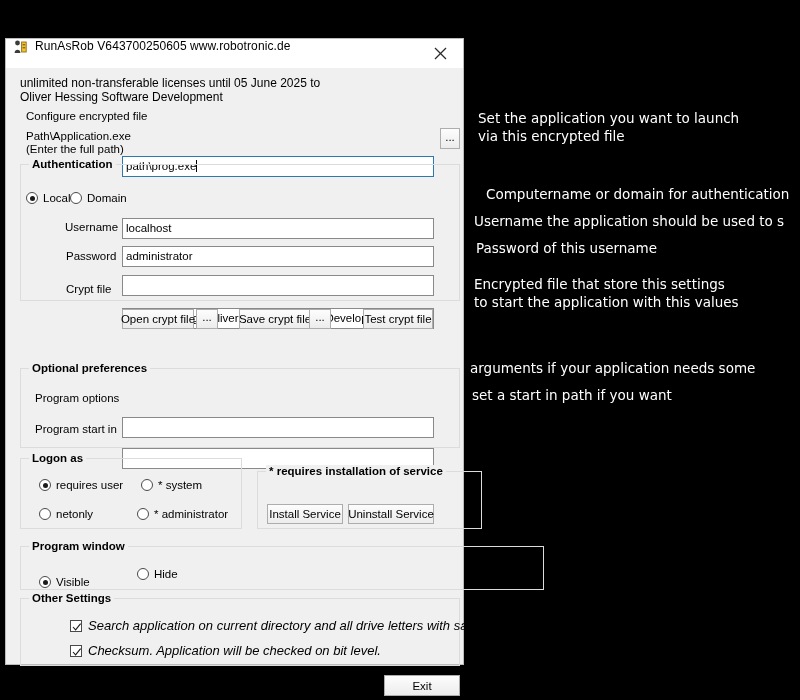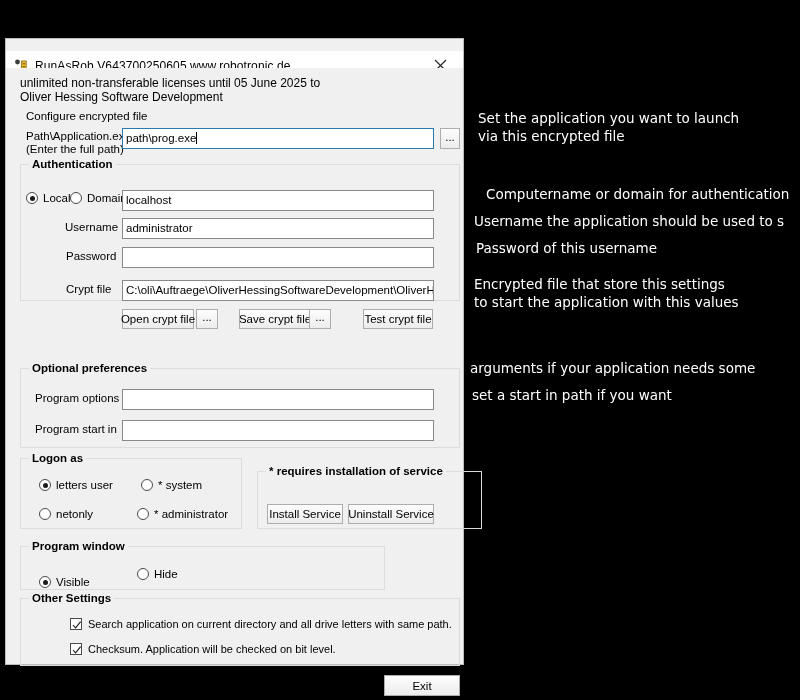"RunAsRob V643700250605 www.robotronic.de" #title-bar { align-items: center -> flex-start; margin-top: 12px -> none }
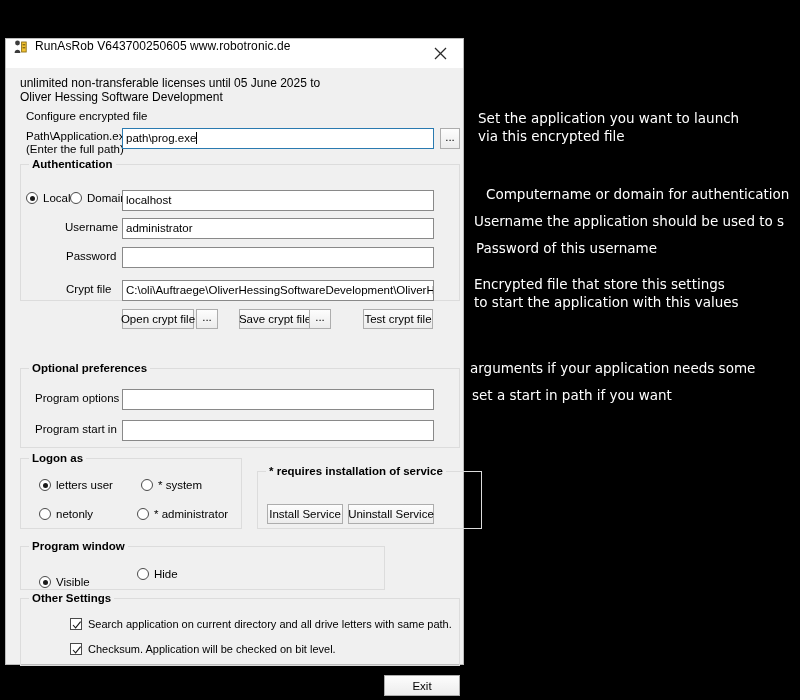"path\prog.exe" .tb { margin-top: none -> 28px }
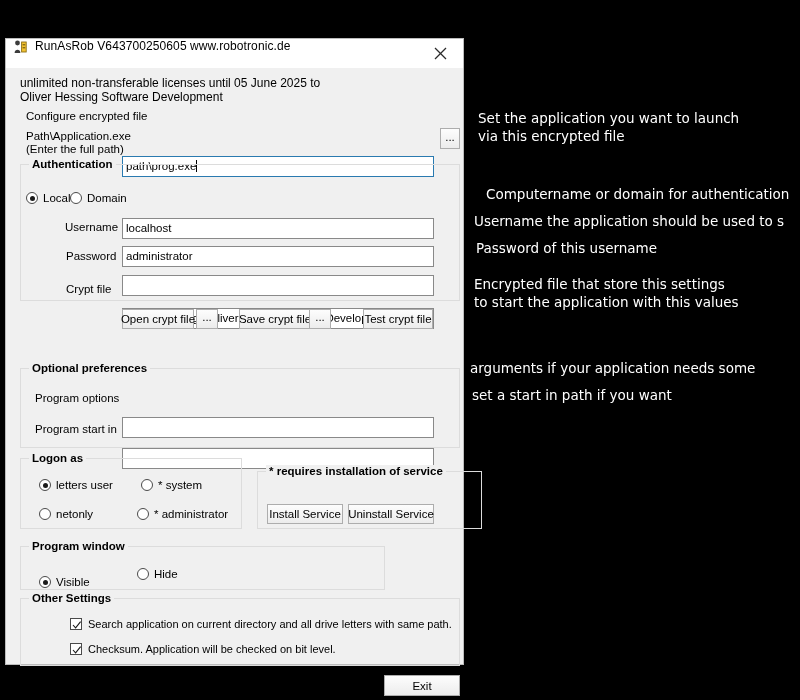"letters user" span.radio-label { text: letters -> requires }
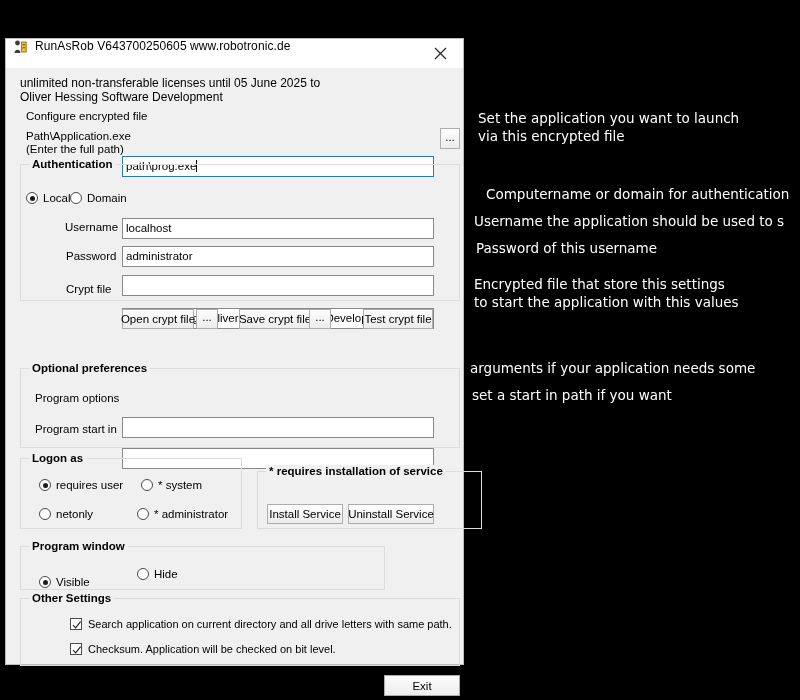"Program window" div.grp { width: 365px -> 524px }
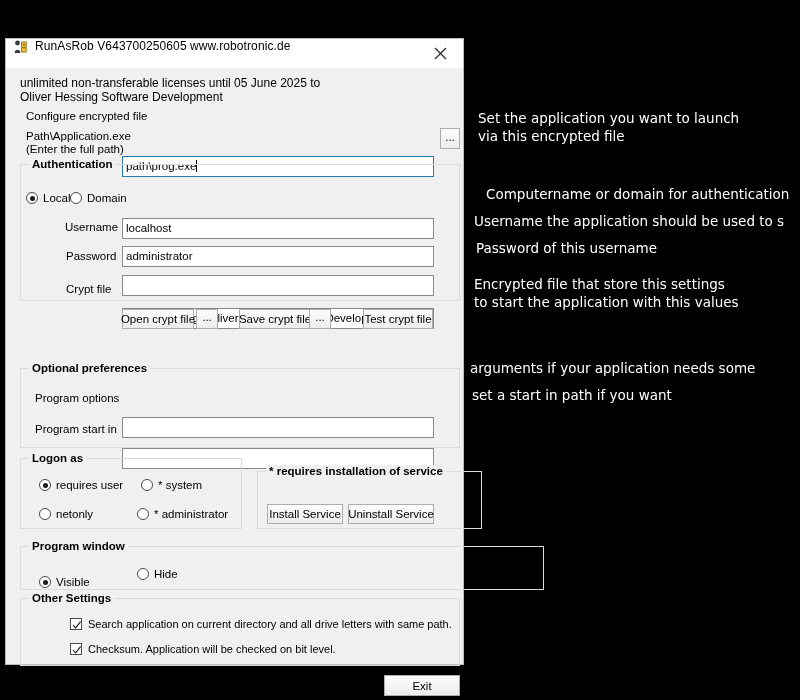"Search application on current directory" .check-label { font-size: 11px -> 13px; font-style: none -> italic }
